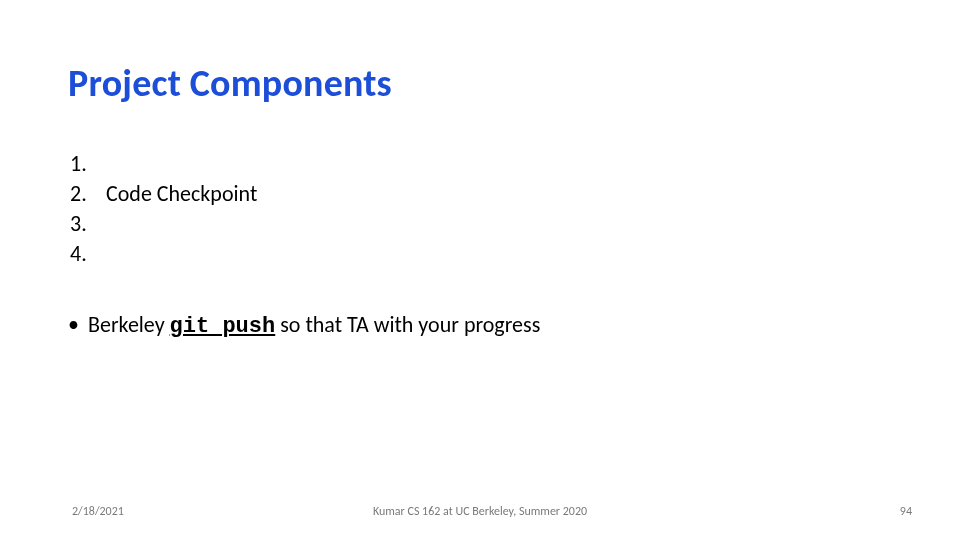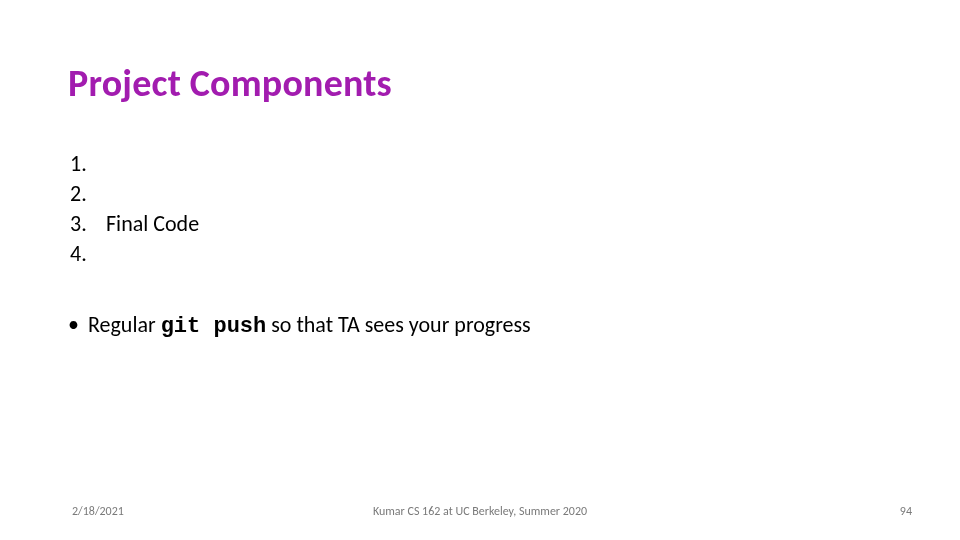"Project Components" .title { color: #a21caf -> #1d4ed8 }
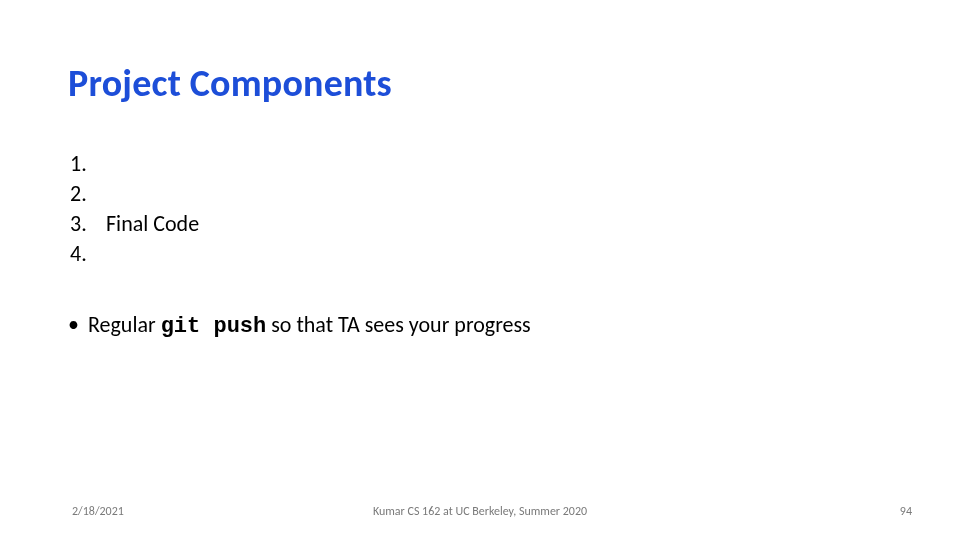"Code Checkpoint" span { html: none -> <span>Code Checkpoint</span> }
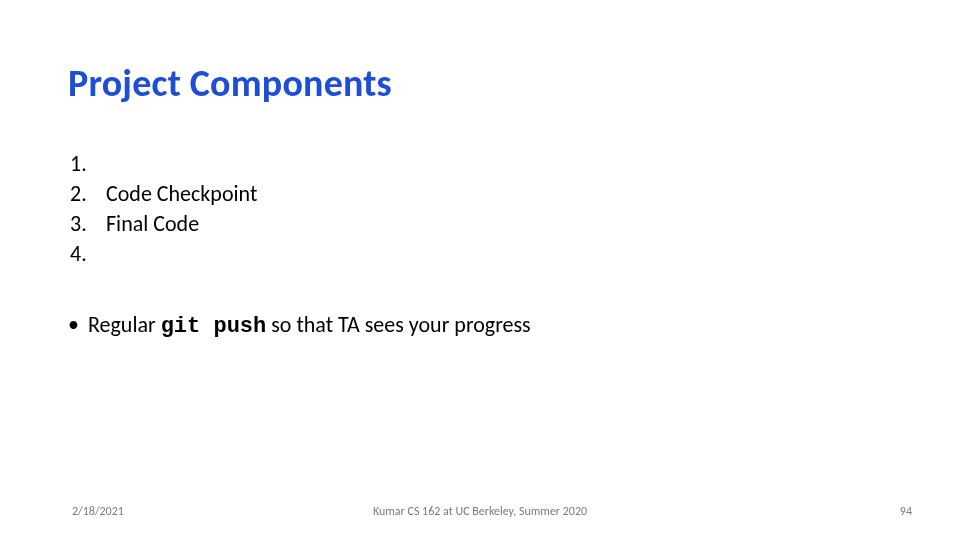"Final Code" span { html: <span>Final Code</span> -> none }
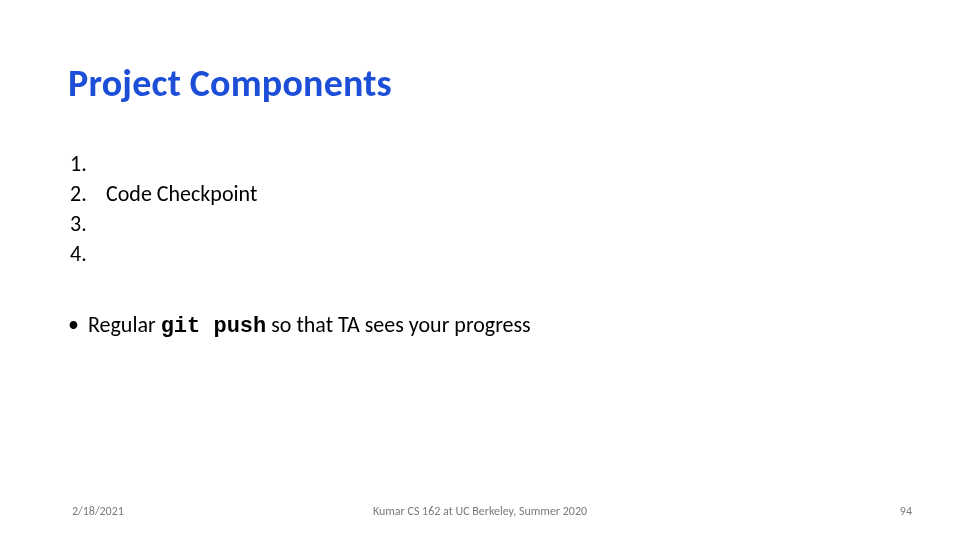"Regular" span { text: Regular -> Berkeley }
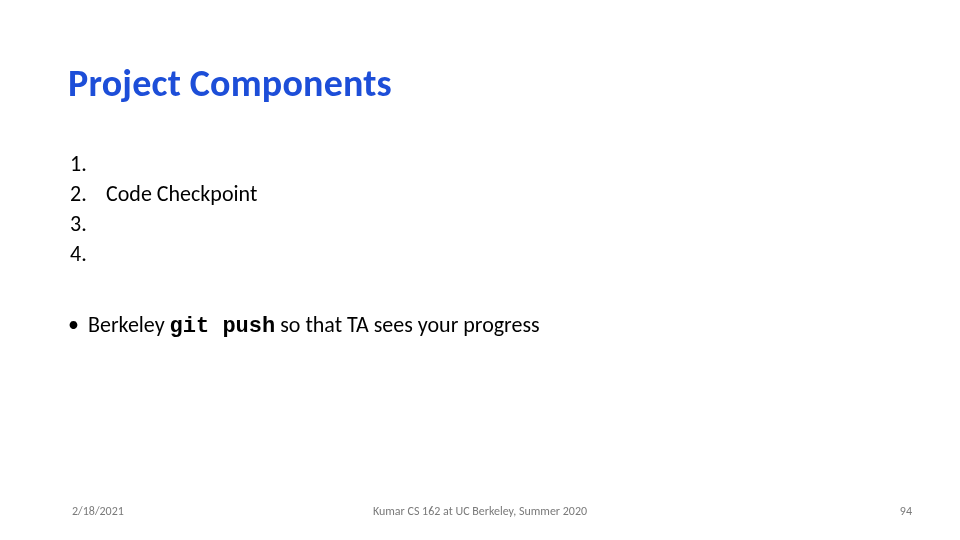"git push" .mono { text-decoration: none -> underline }
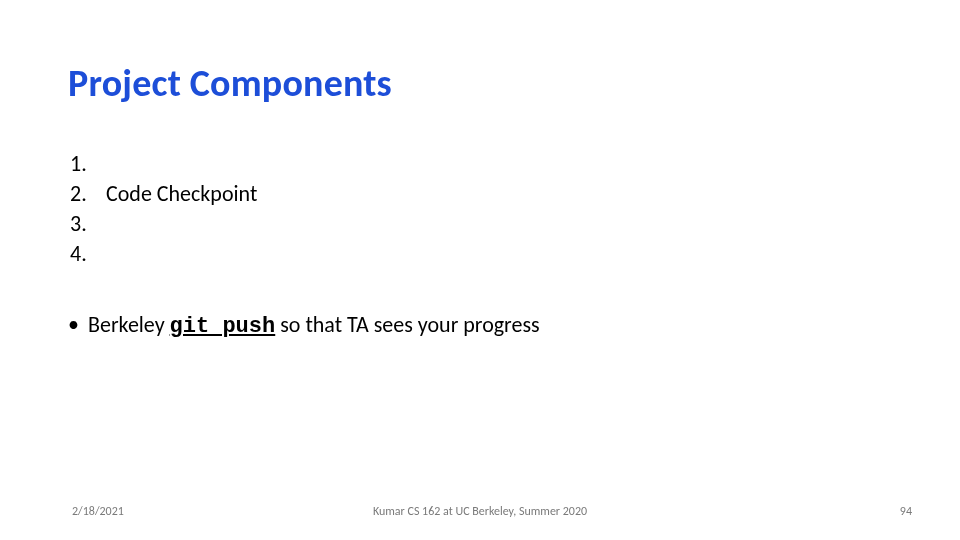"so that TA sees your" span { text: sees -> with }
